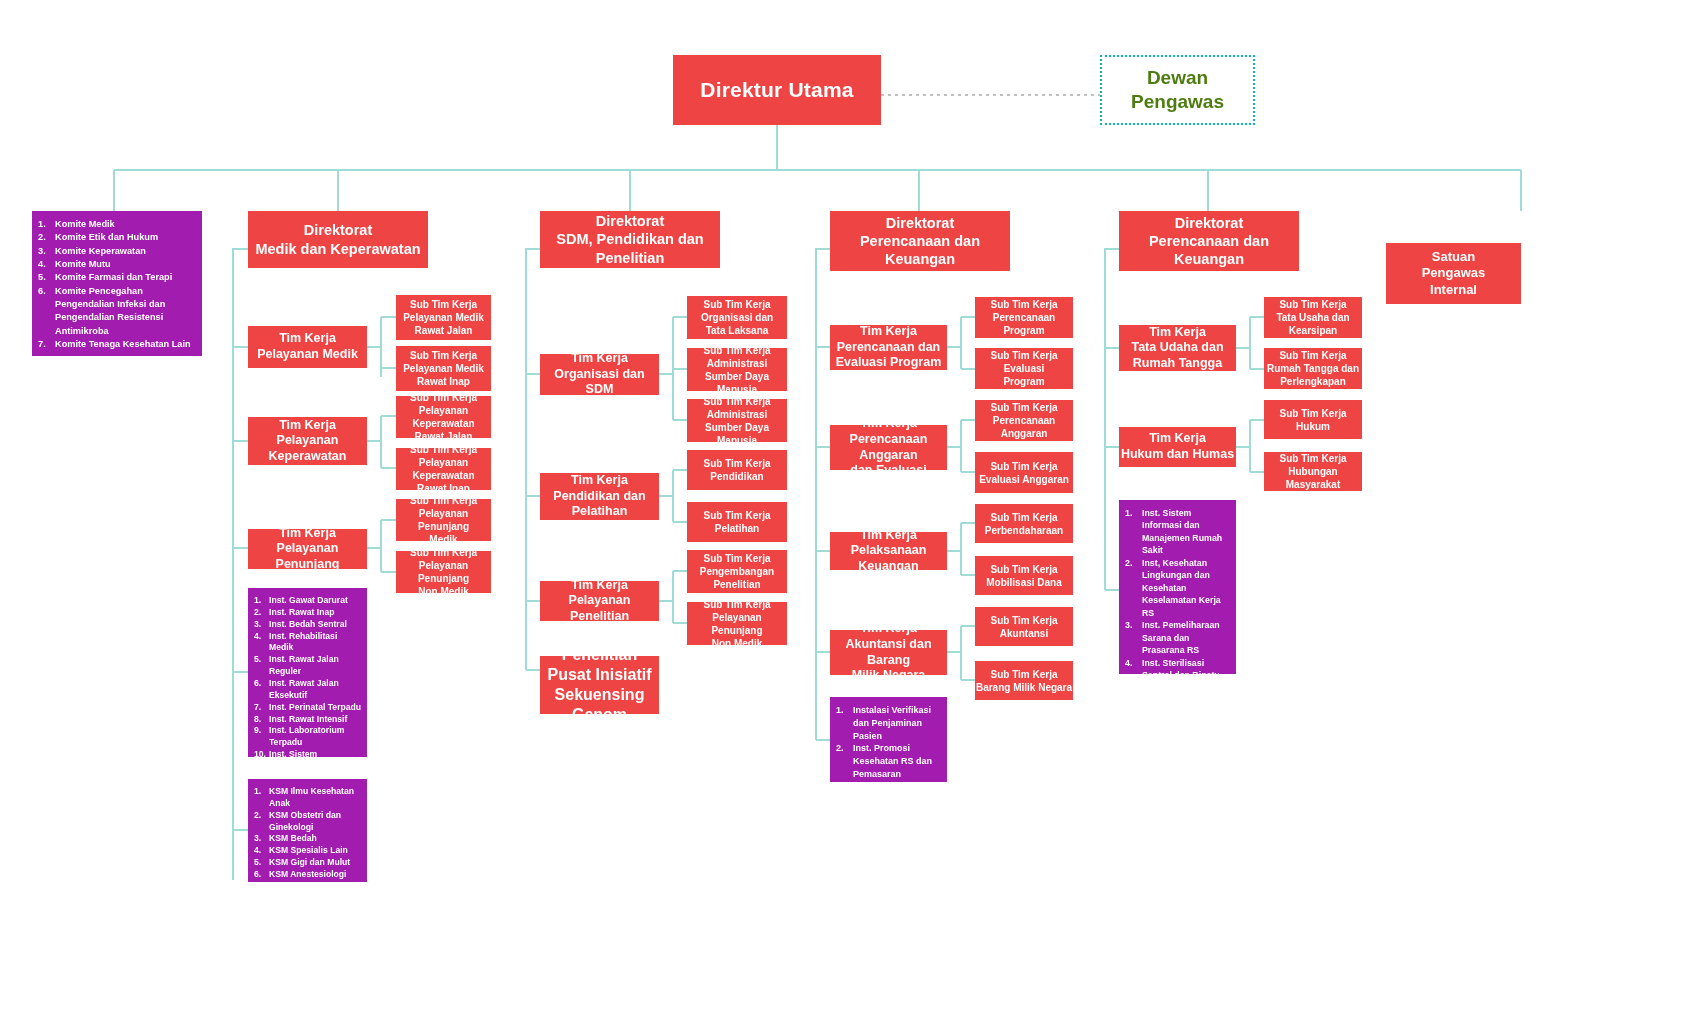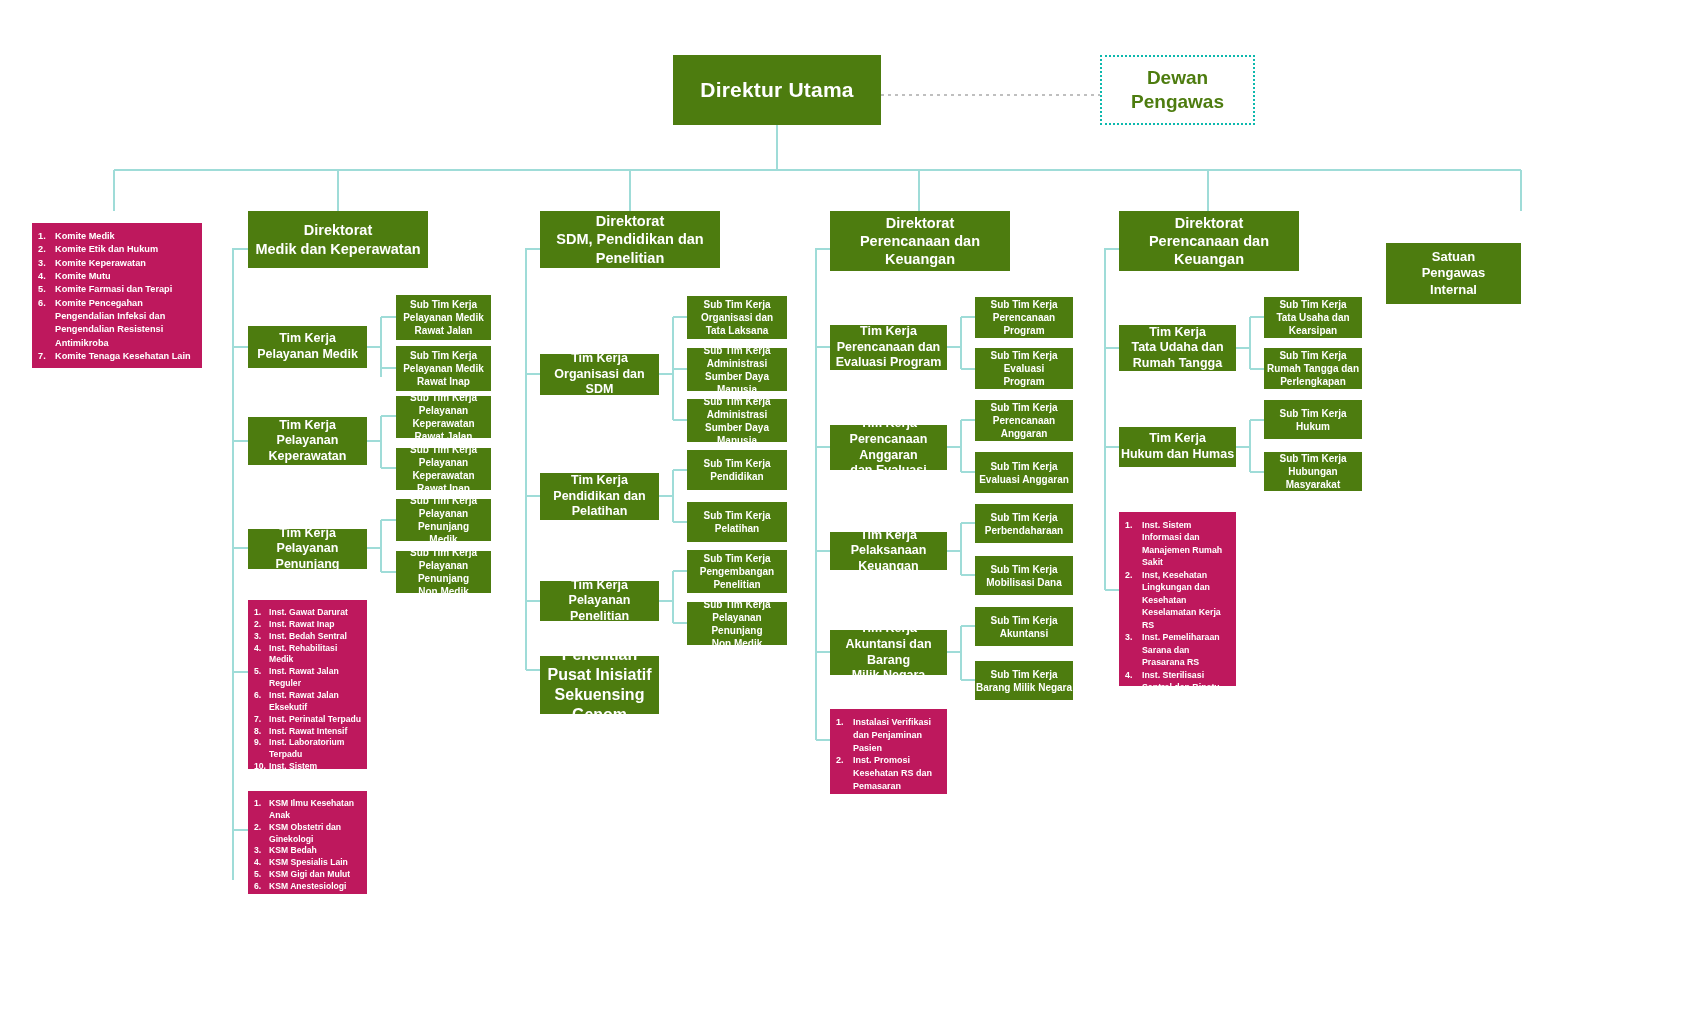"Direktur Utama" .node { background: #4d7c0f -> #ef4444 }
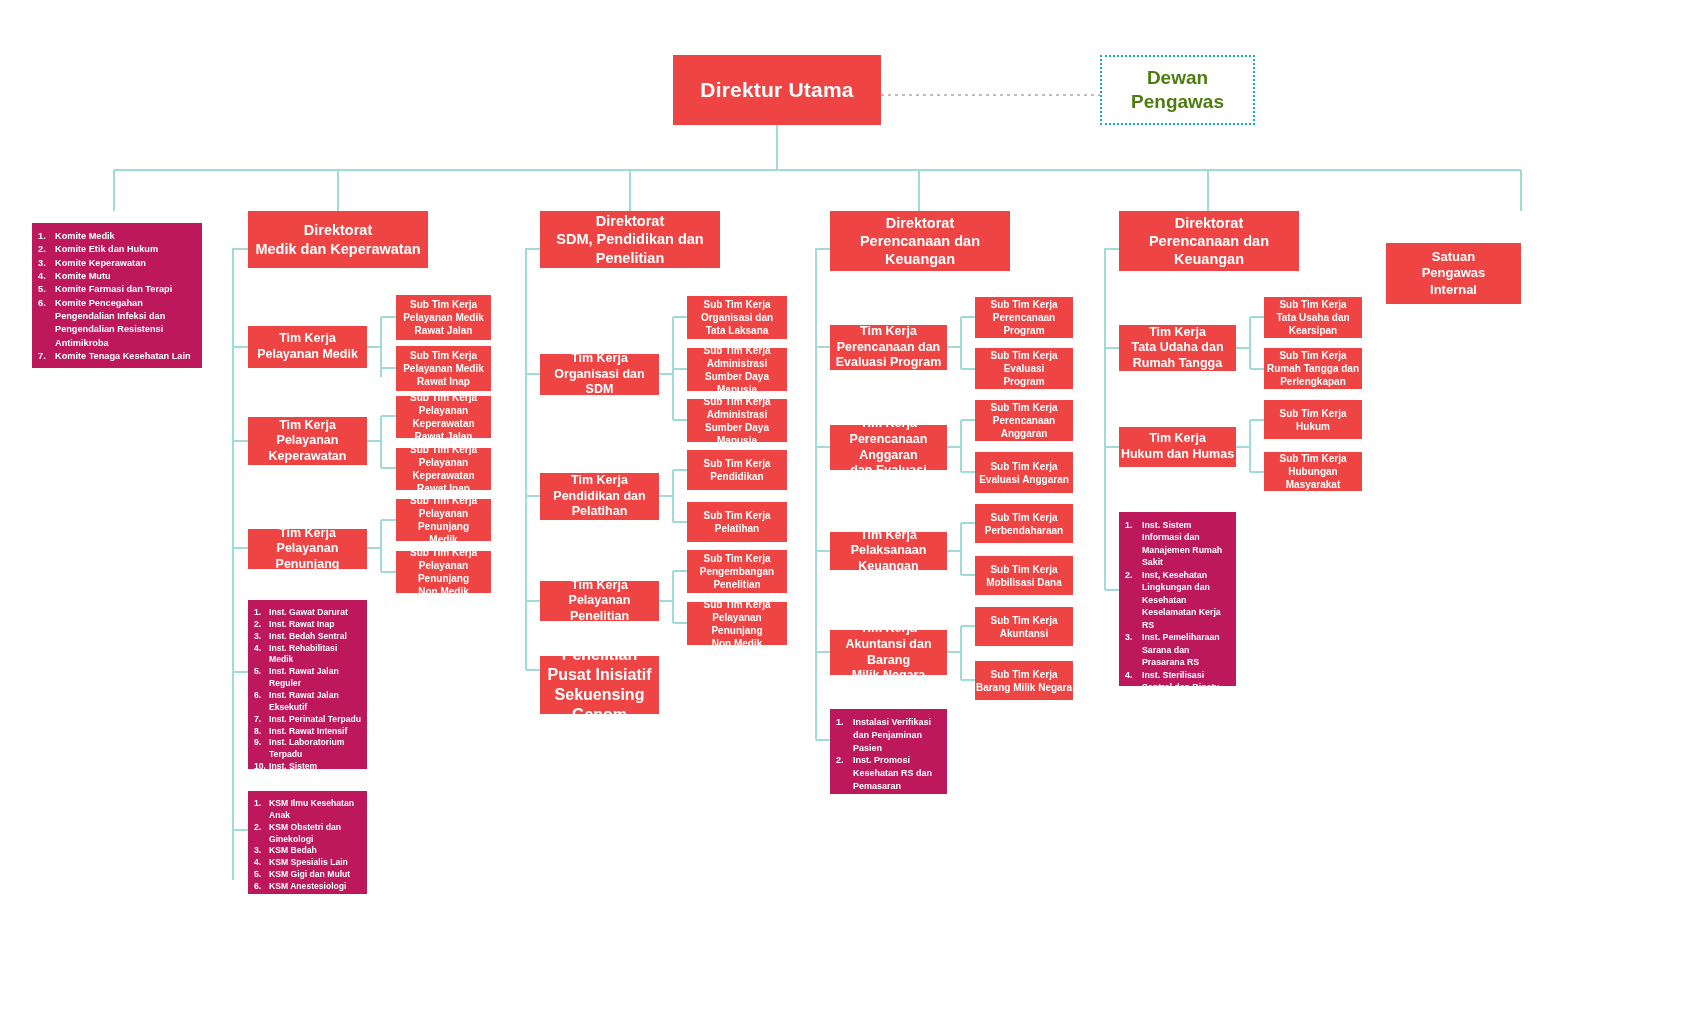"Komite Medik" .listbox { background: #be185d -> #a21caf; margin-top: 12px -> none }
